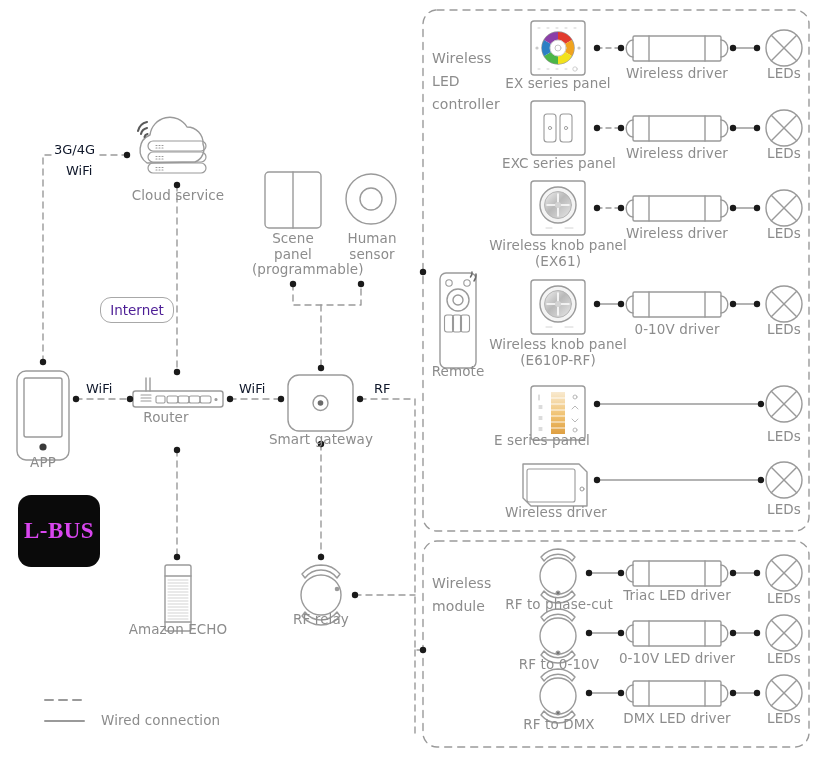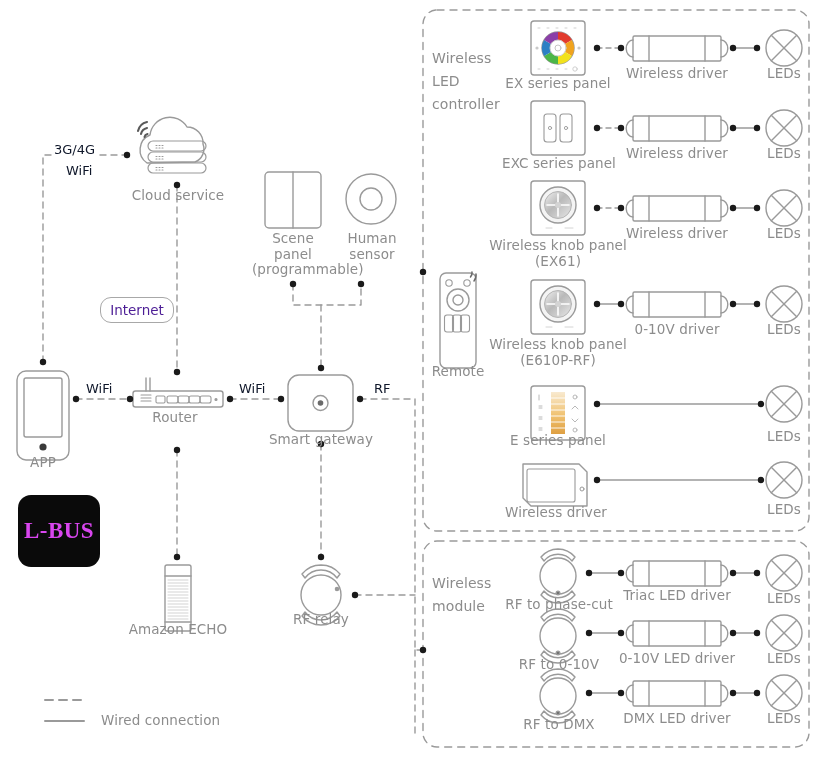"Router" div.lbl { left: 135px -> 126px }
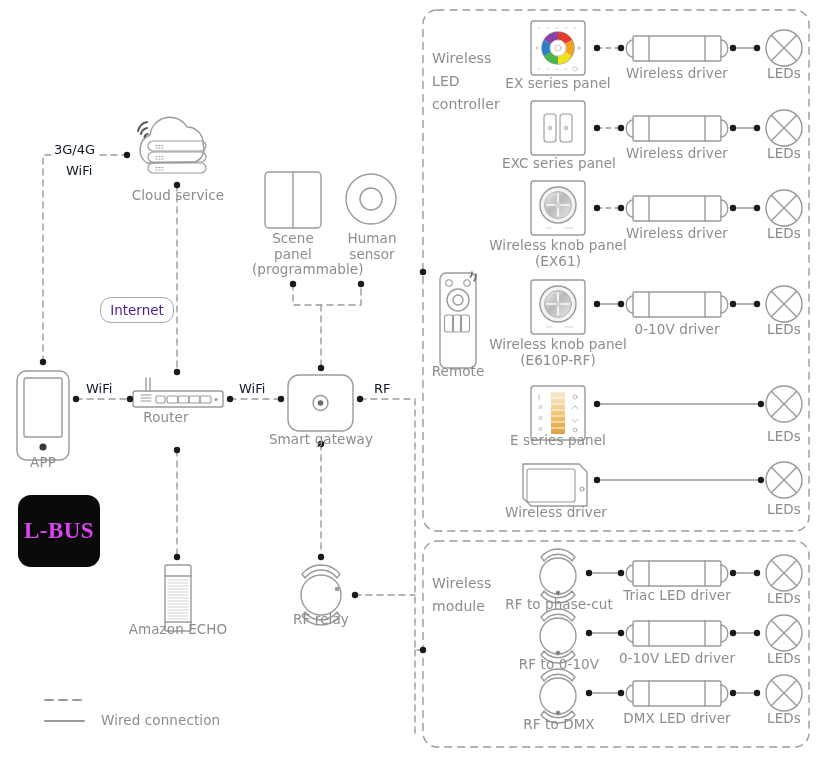"E series panel" div.lbl { left: 494px -> 478px }
